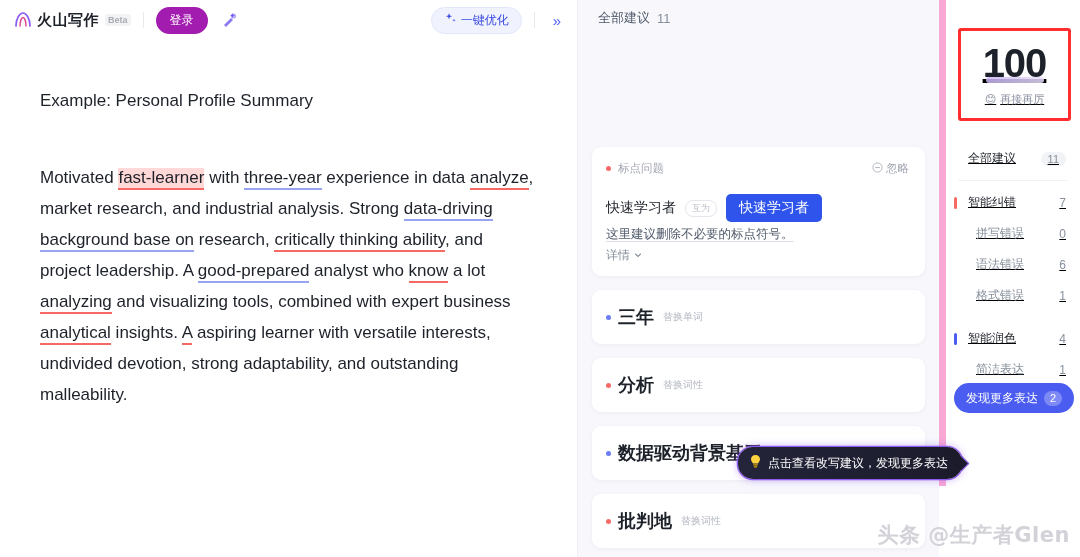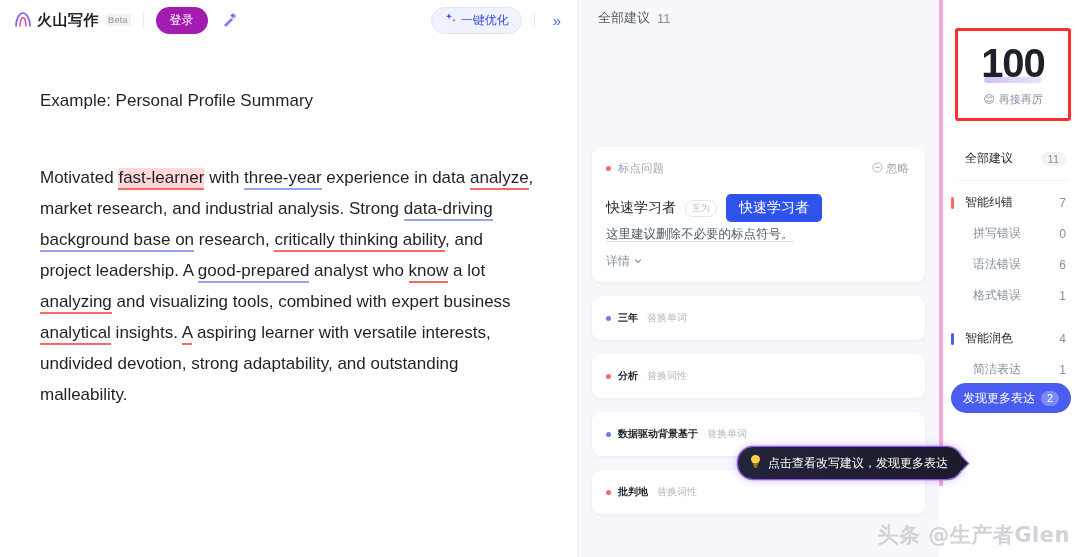"100" .side-pane { border-left: 4px solid #f9a8d4 -> 7px solid #f9a8d4; text-decoration: none -> underline }
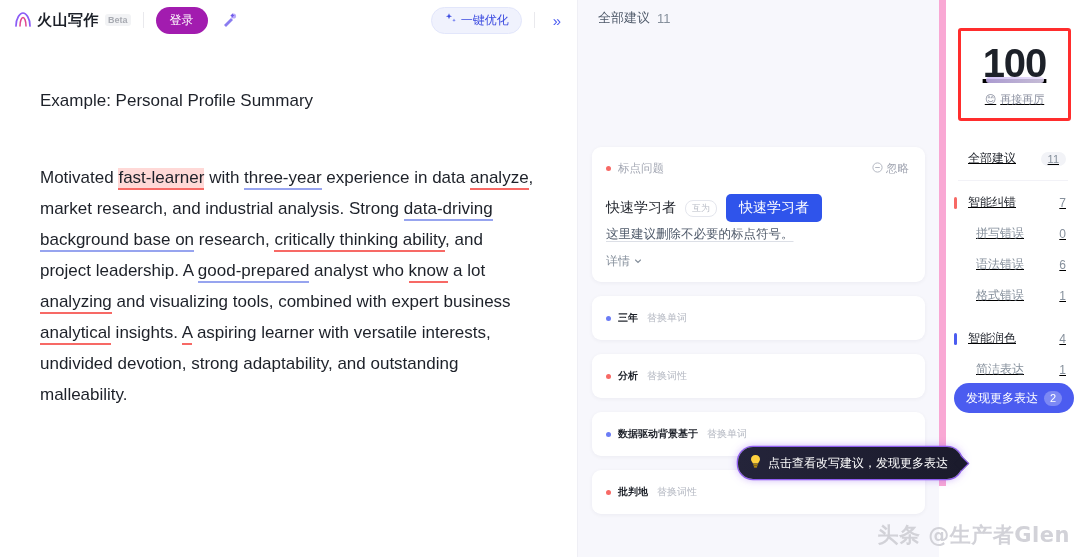"详情" .card-more { margin-top: 10px -> 4px }
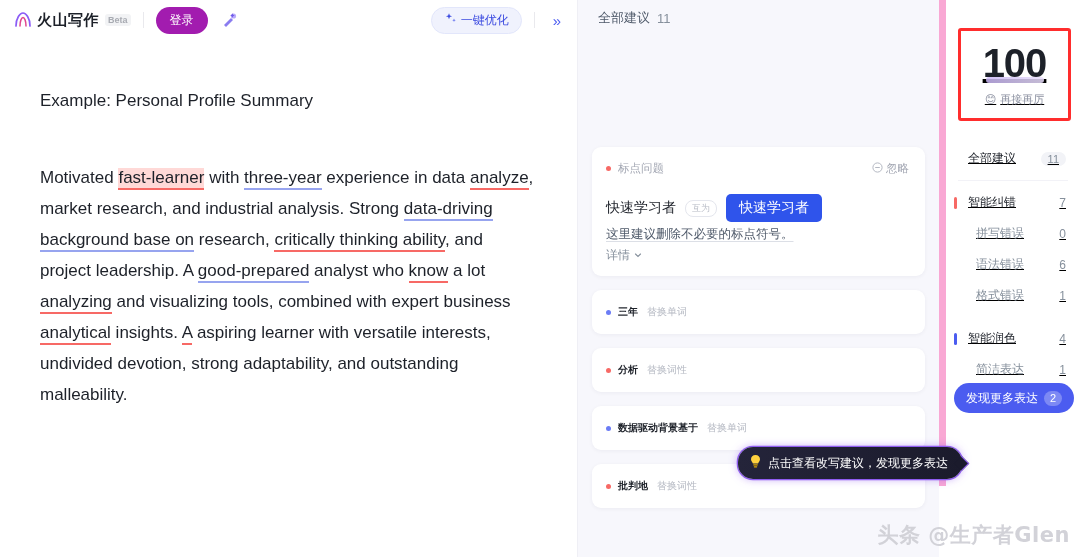"三年" .row-word { font-size: 10px -> 18px }
